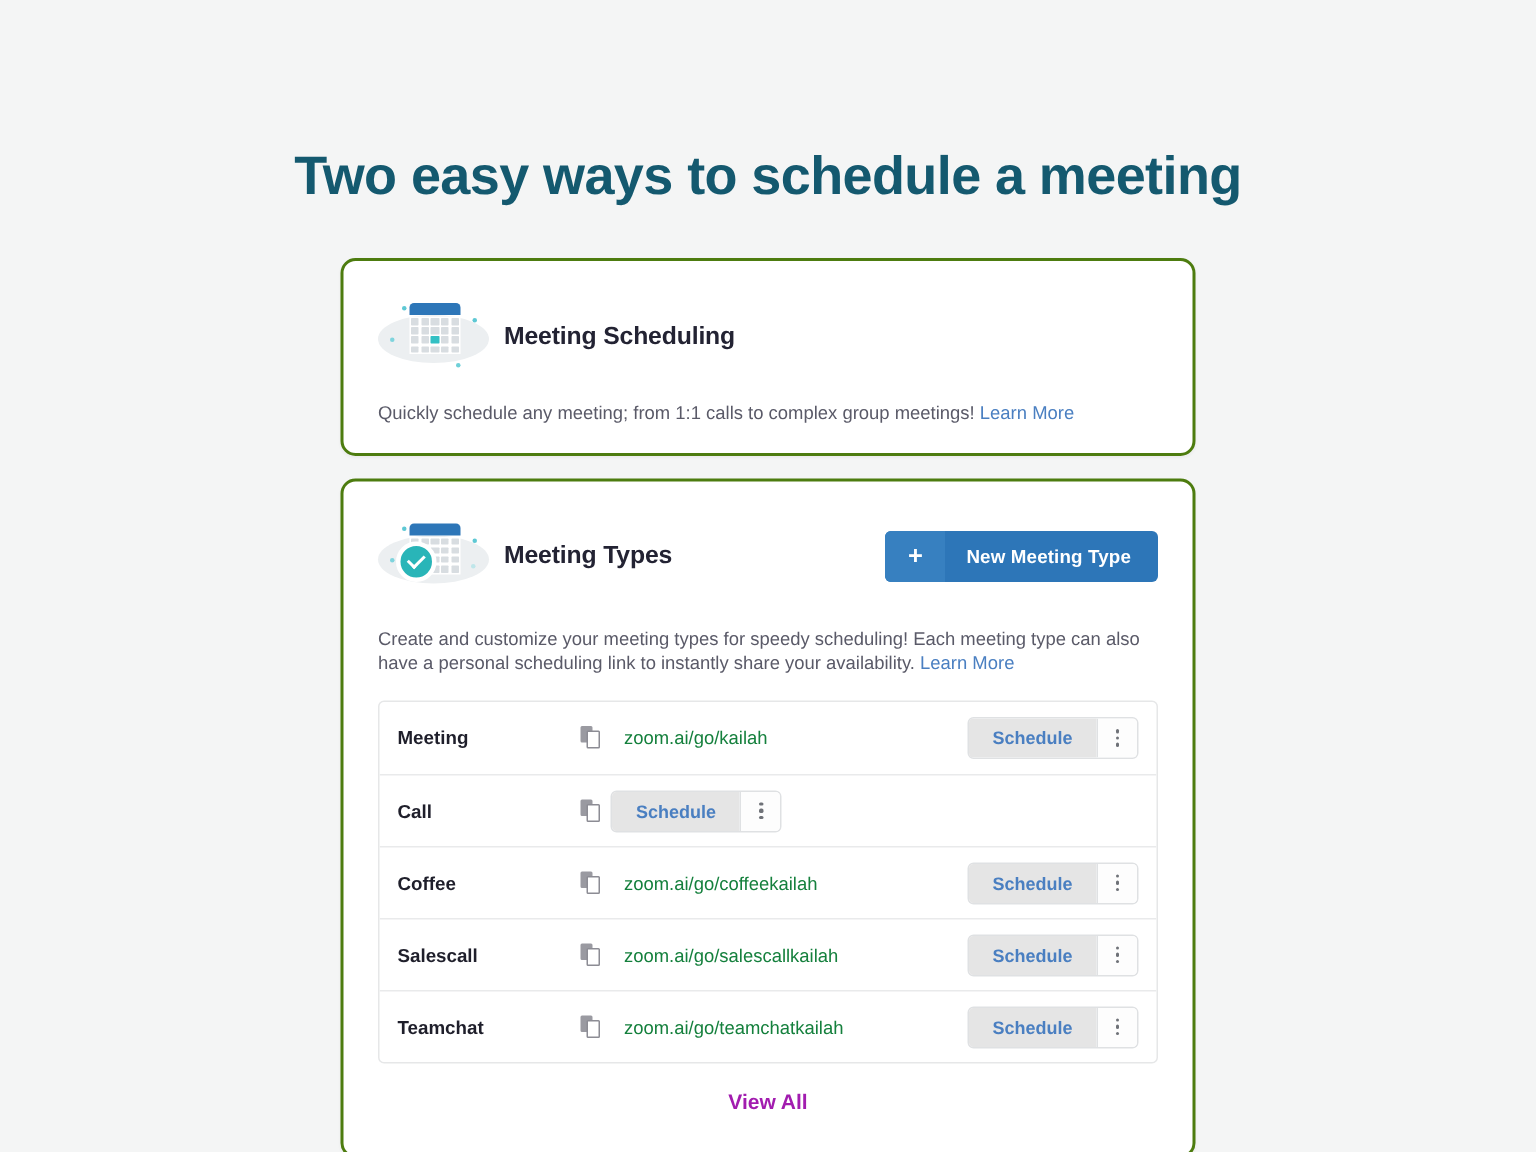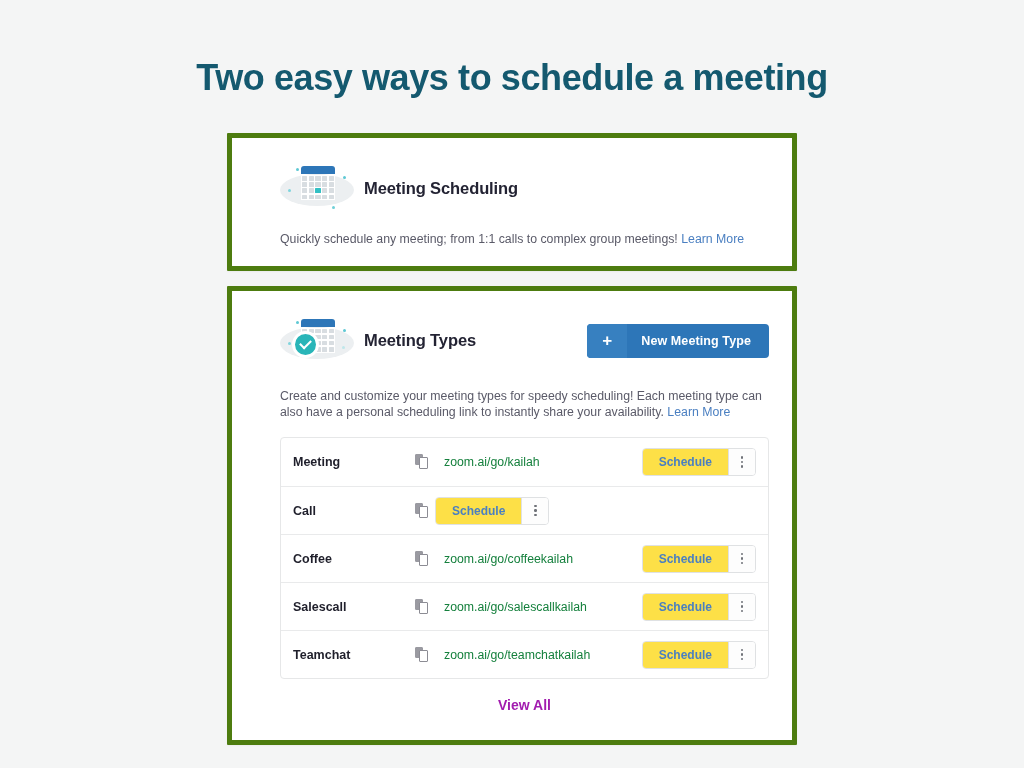"Two easy ways to schedule" .page-title { margin-top: none -> 39px }
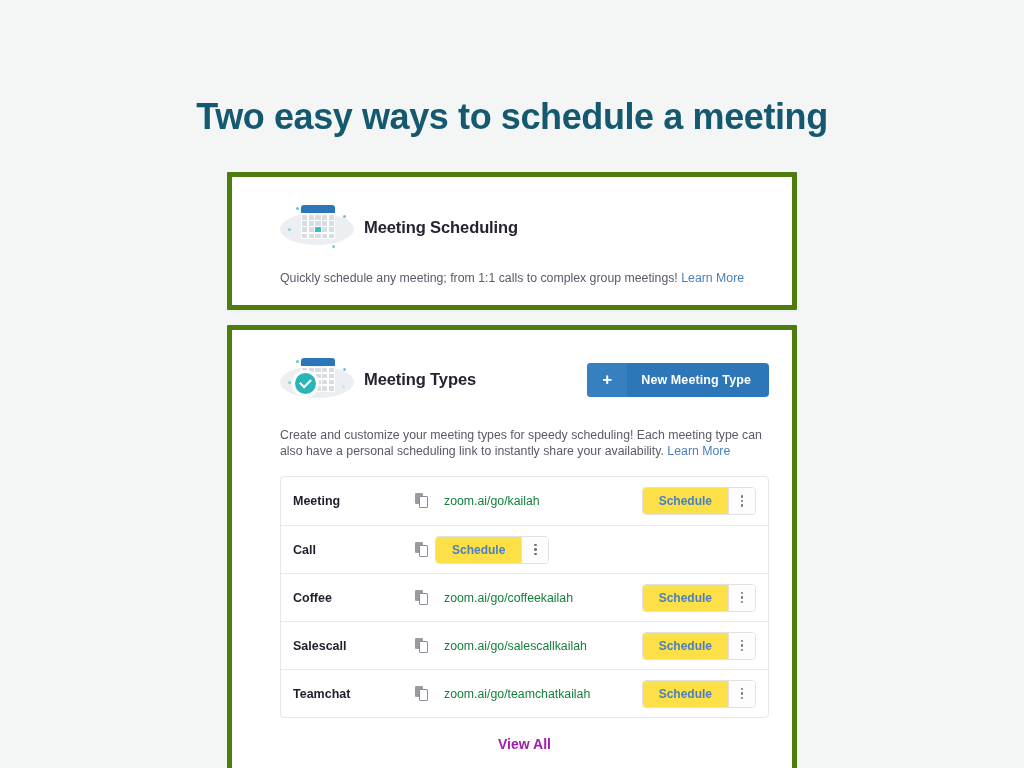"Meeting Scheduling" .card { border: 5px solid #4d7c0f -> 2px solid #4d7c0f; border-radius: 1px -> 10px; padding-left: 25px -> none }
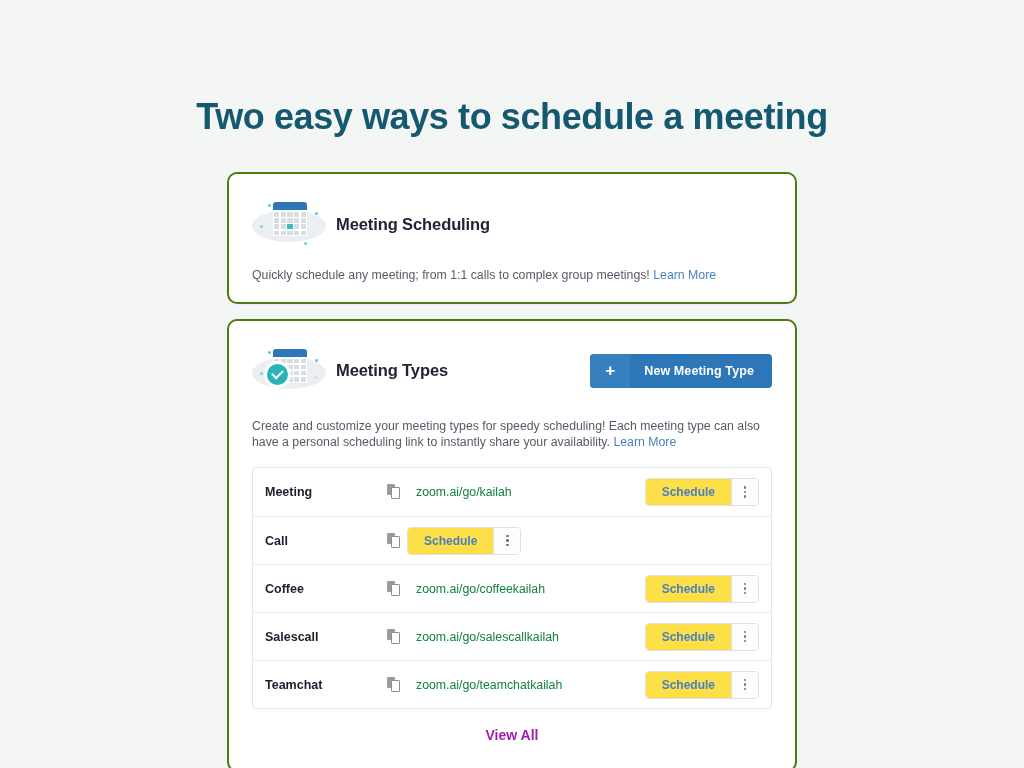"Schedule" .sched-btn { background: #fde047 -> #e5e5e5 }
